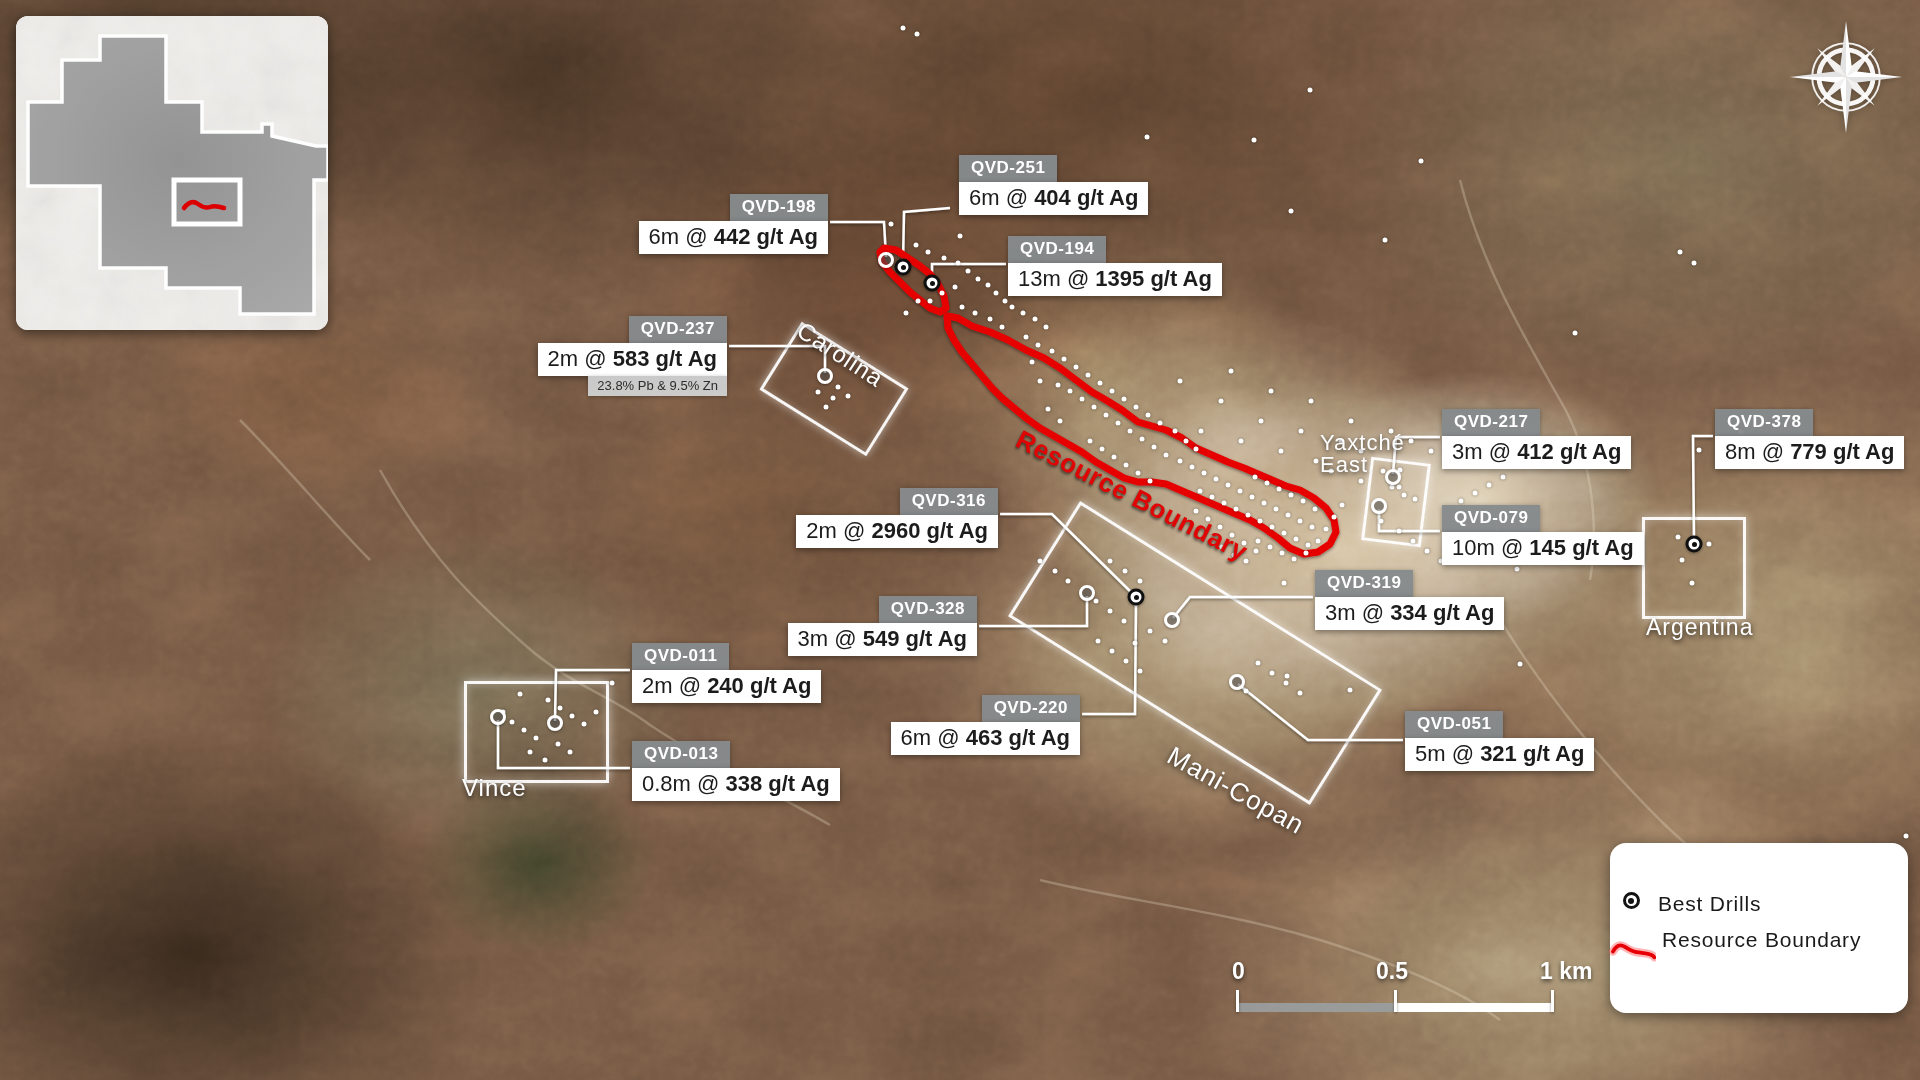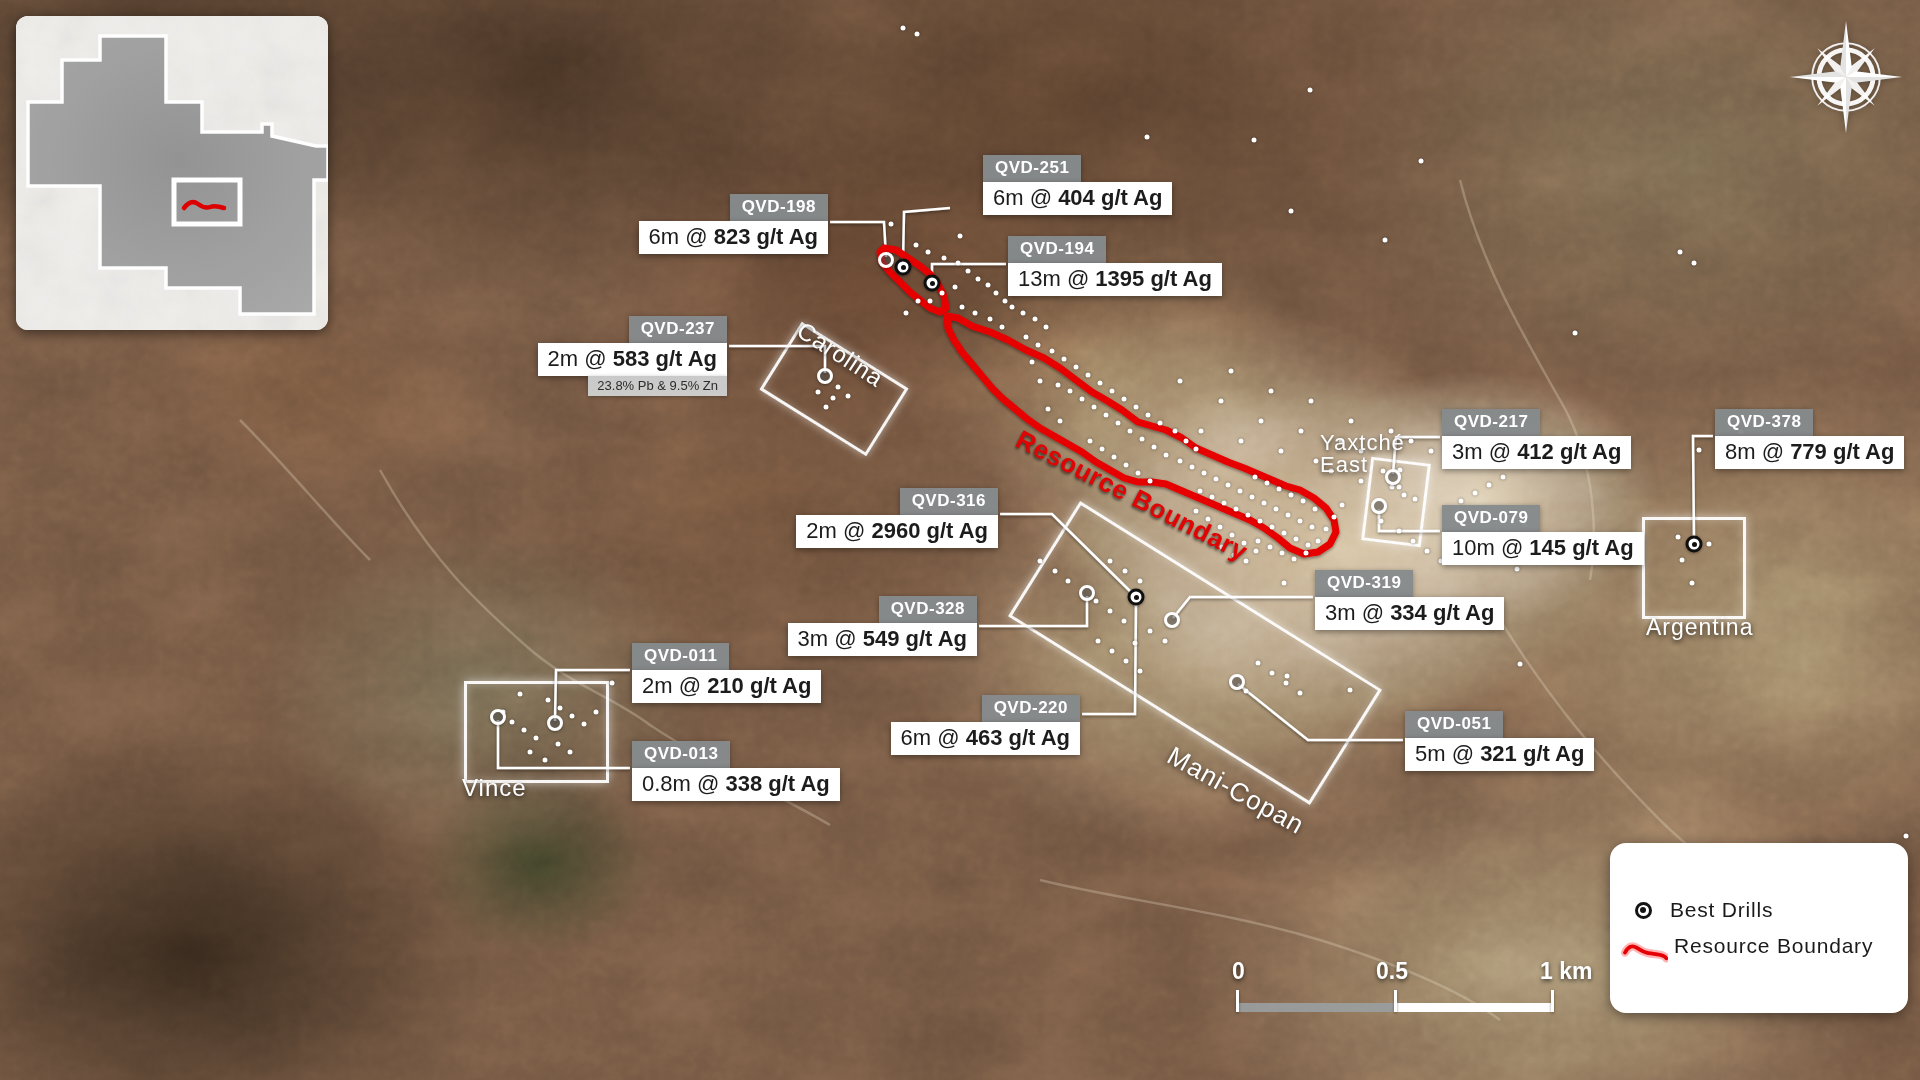"QVD-251" div.callout { left: 983px -> 959px }
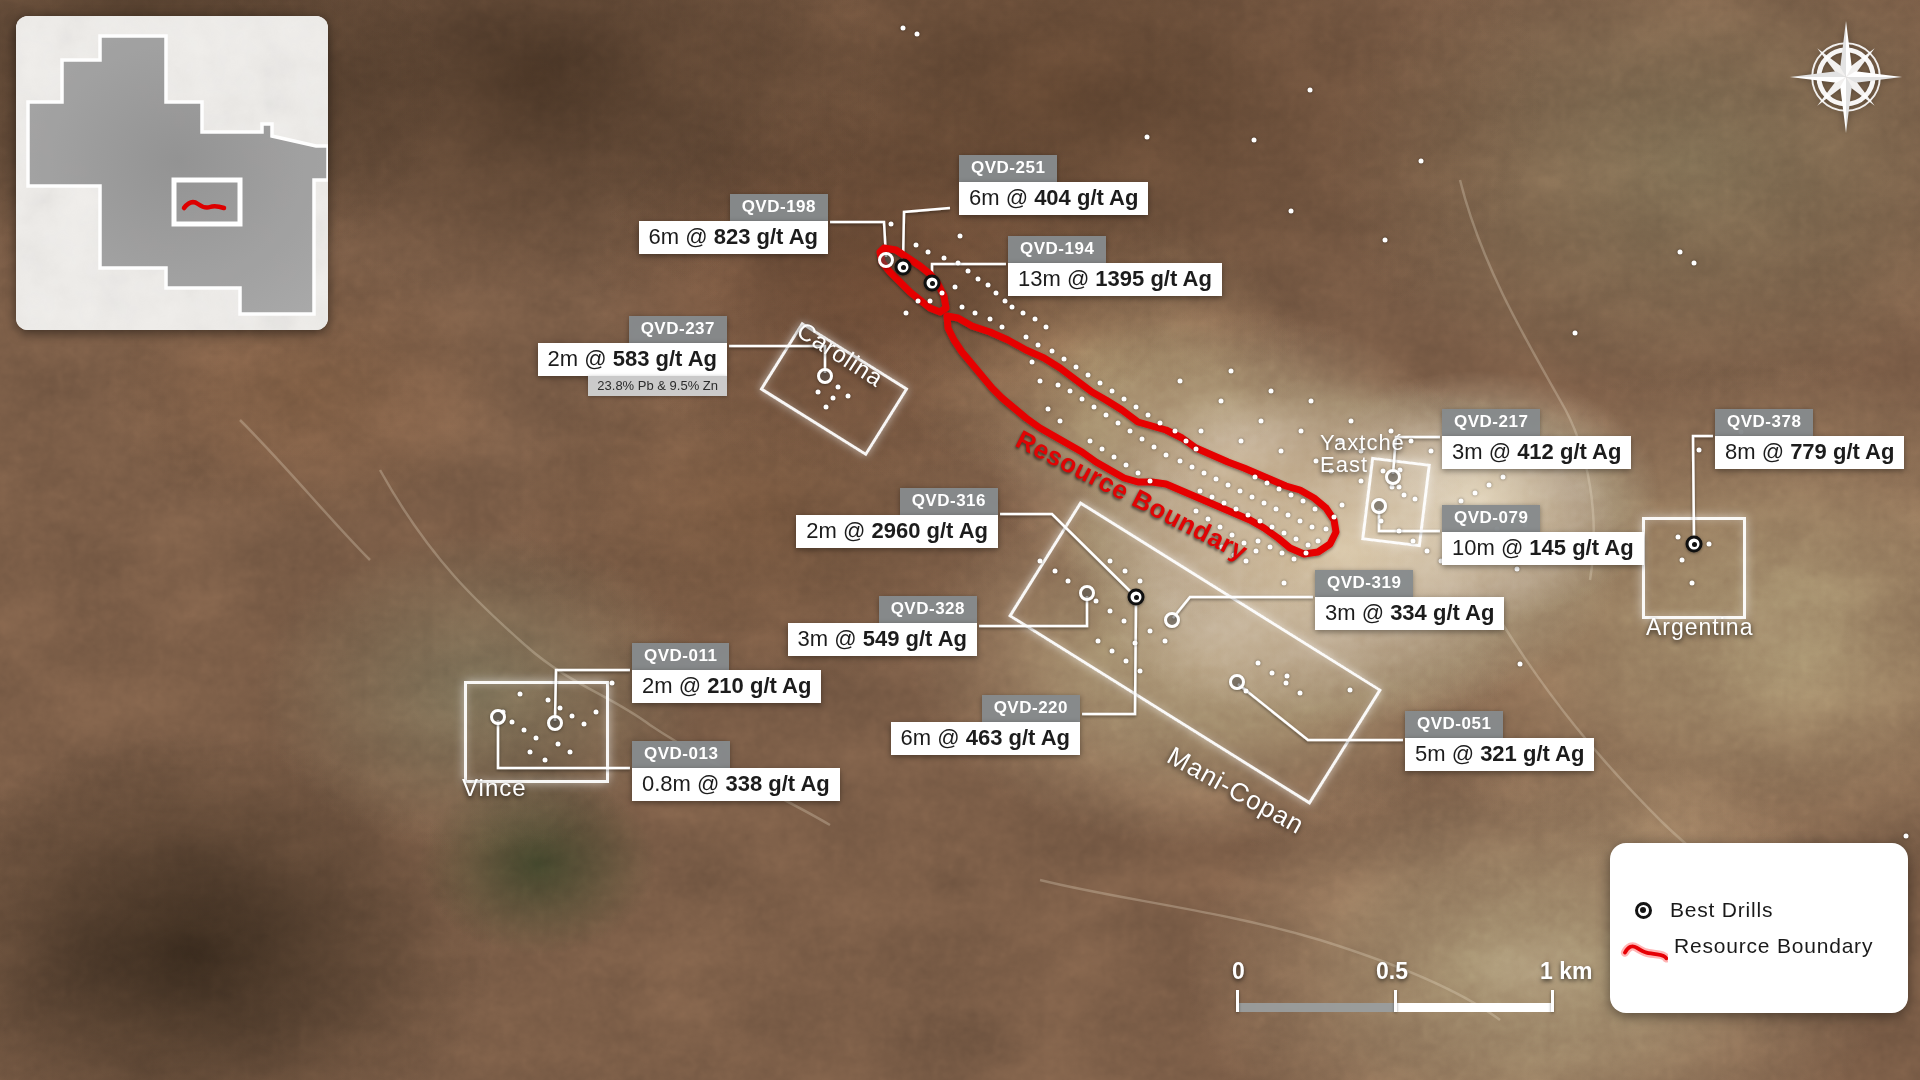"823 g/t Ag" b { text: 823 -> 442 }
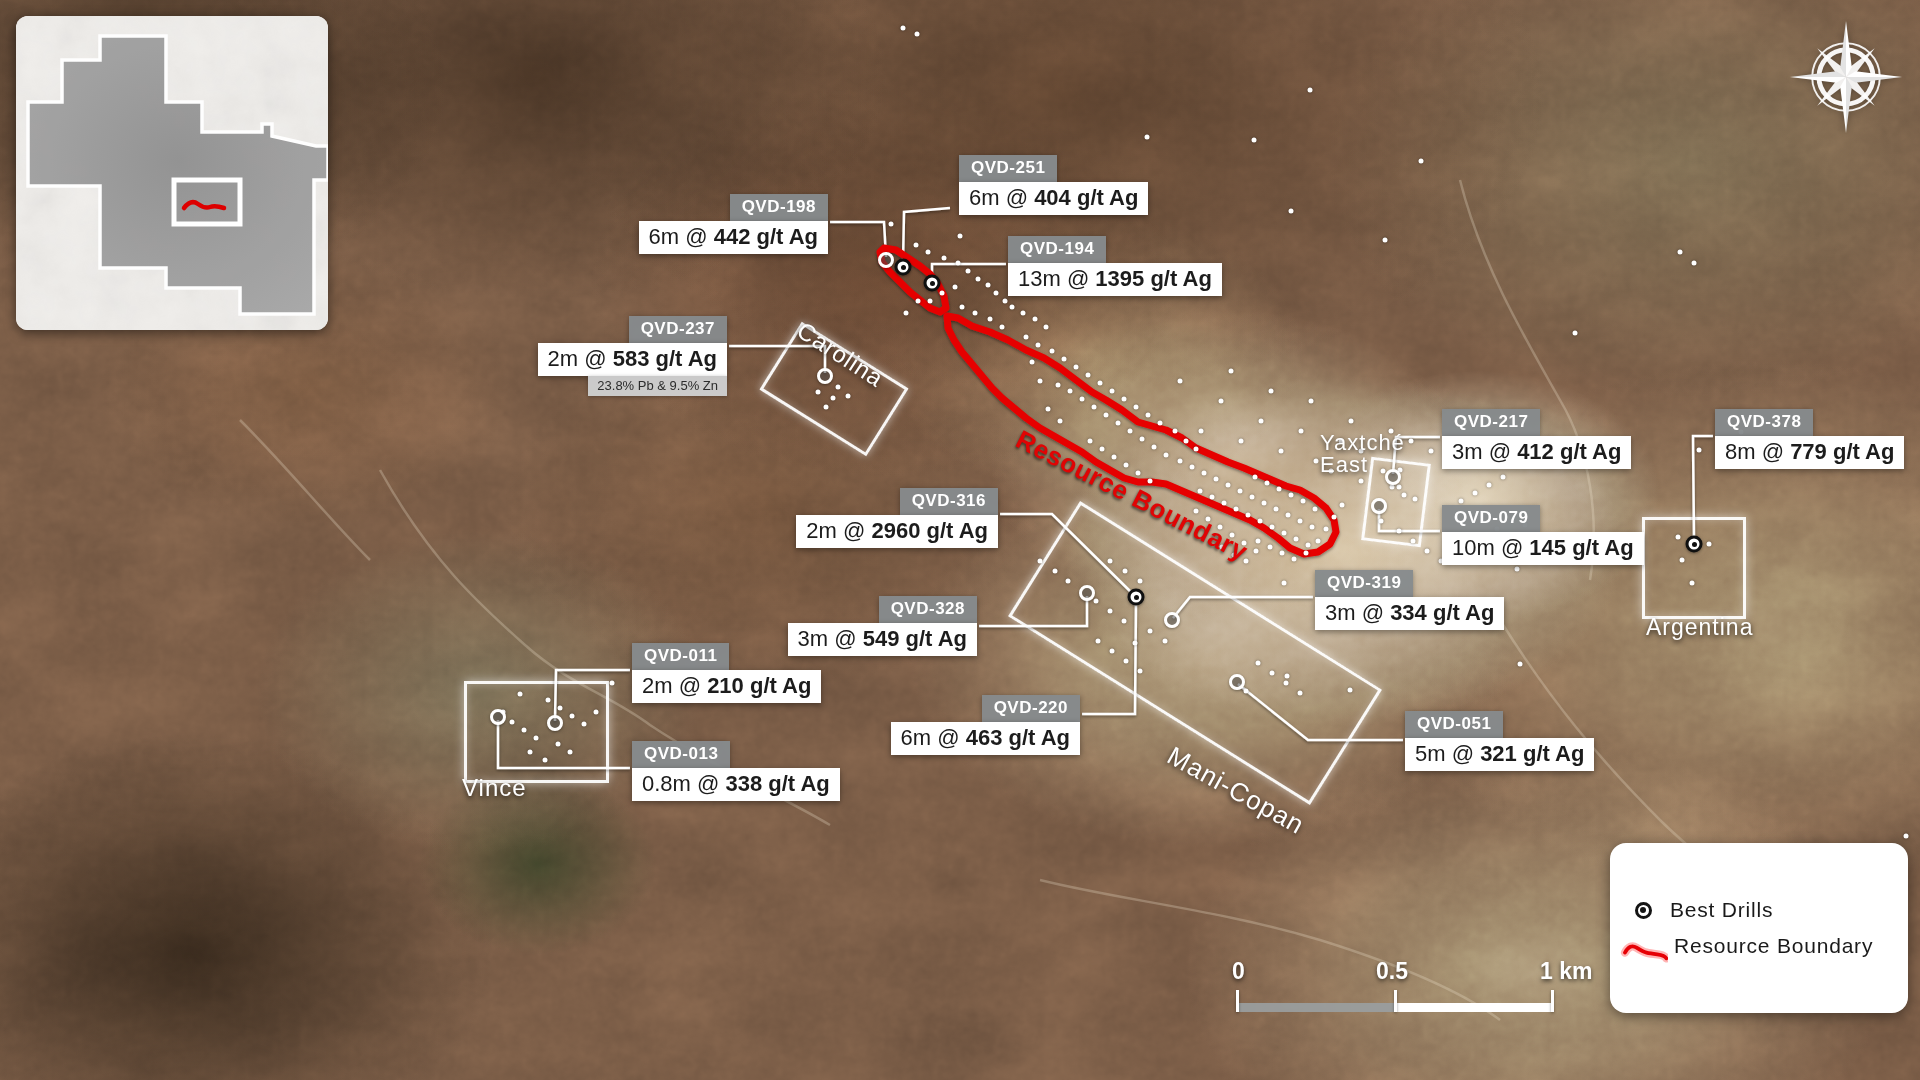"210 g/t Ag" b { text: 210 -> 240 }
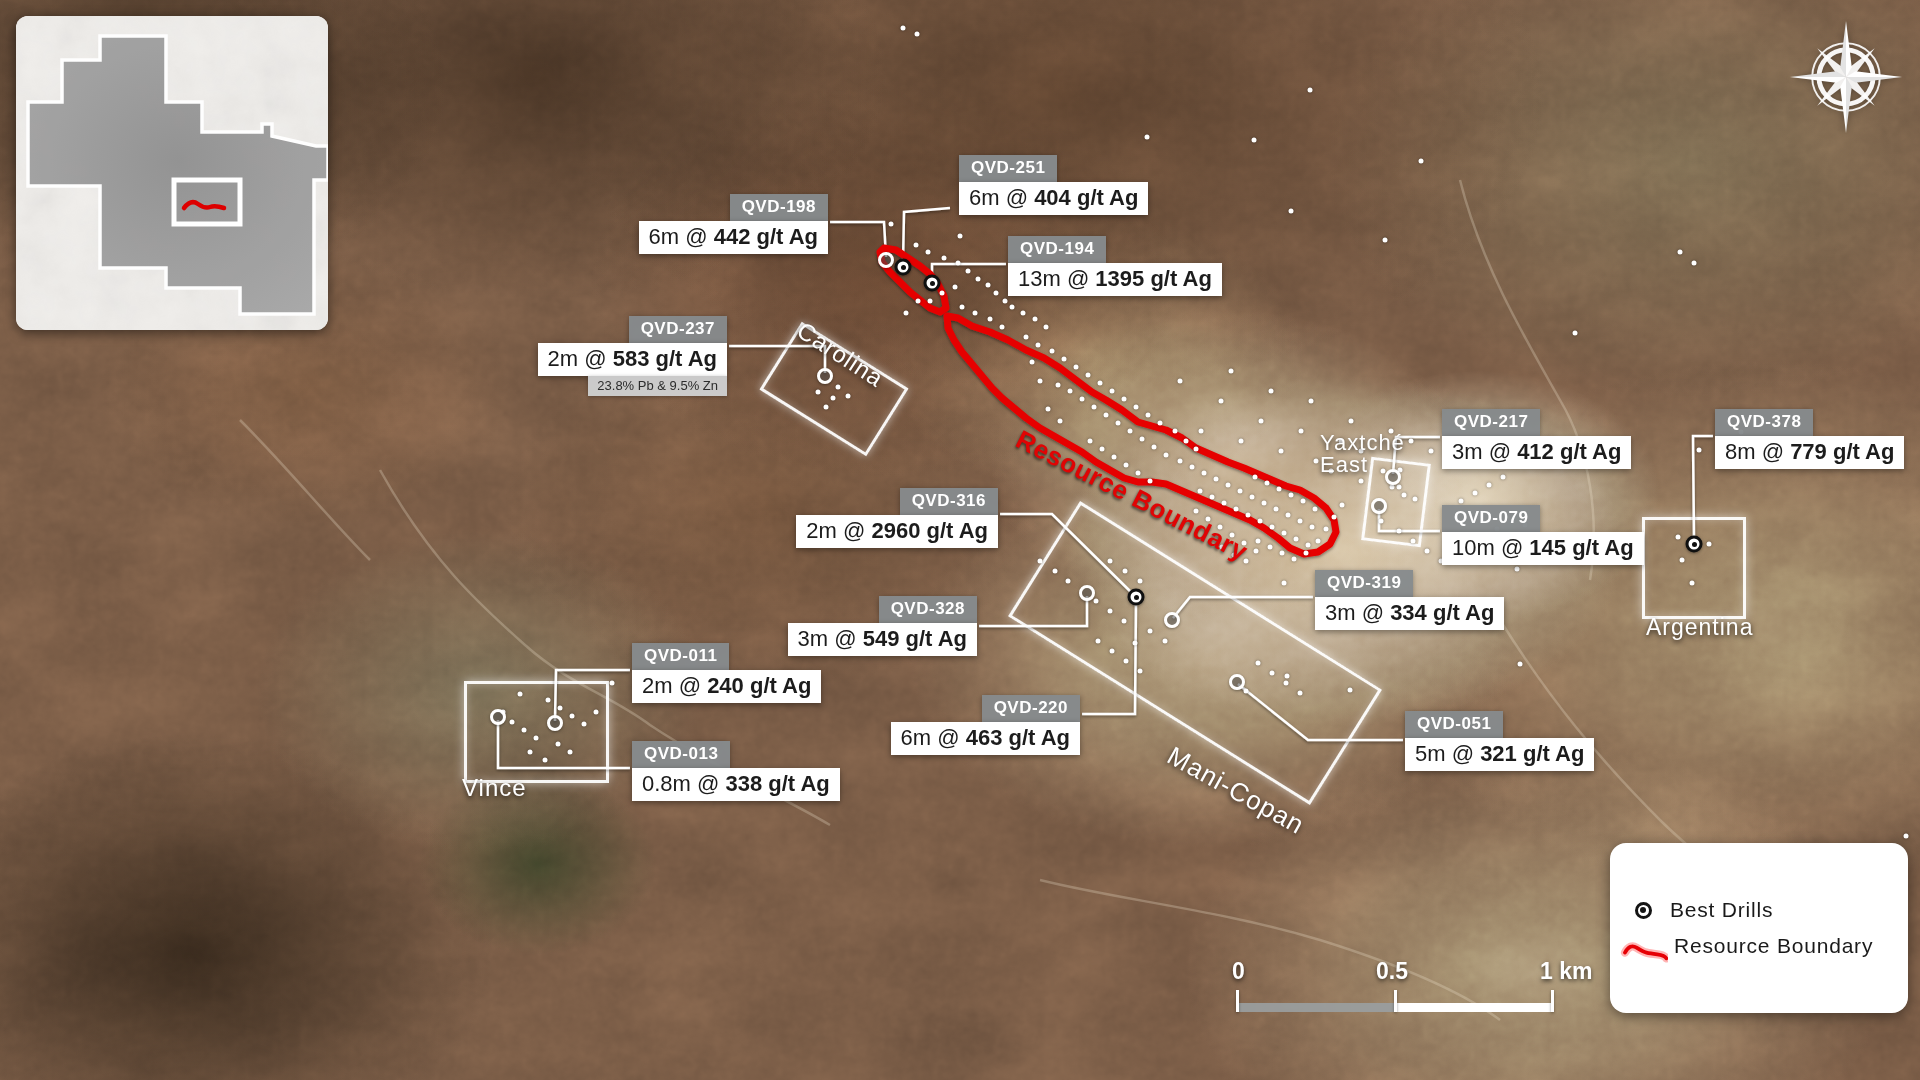"Best Drills" .legend-row { align-items: center -> none; padding-left: 20px -> 8px }
